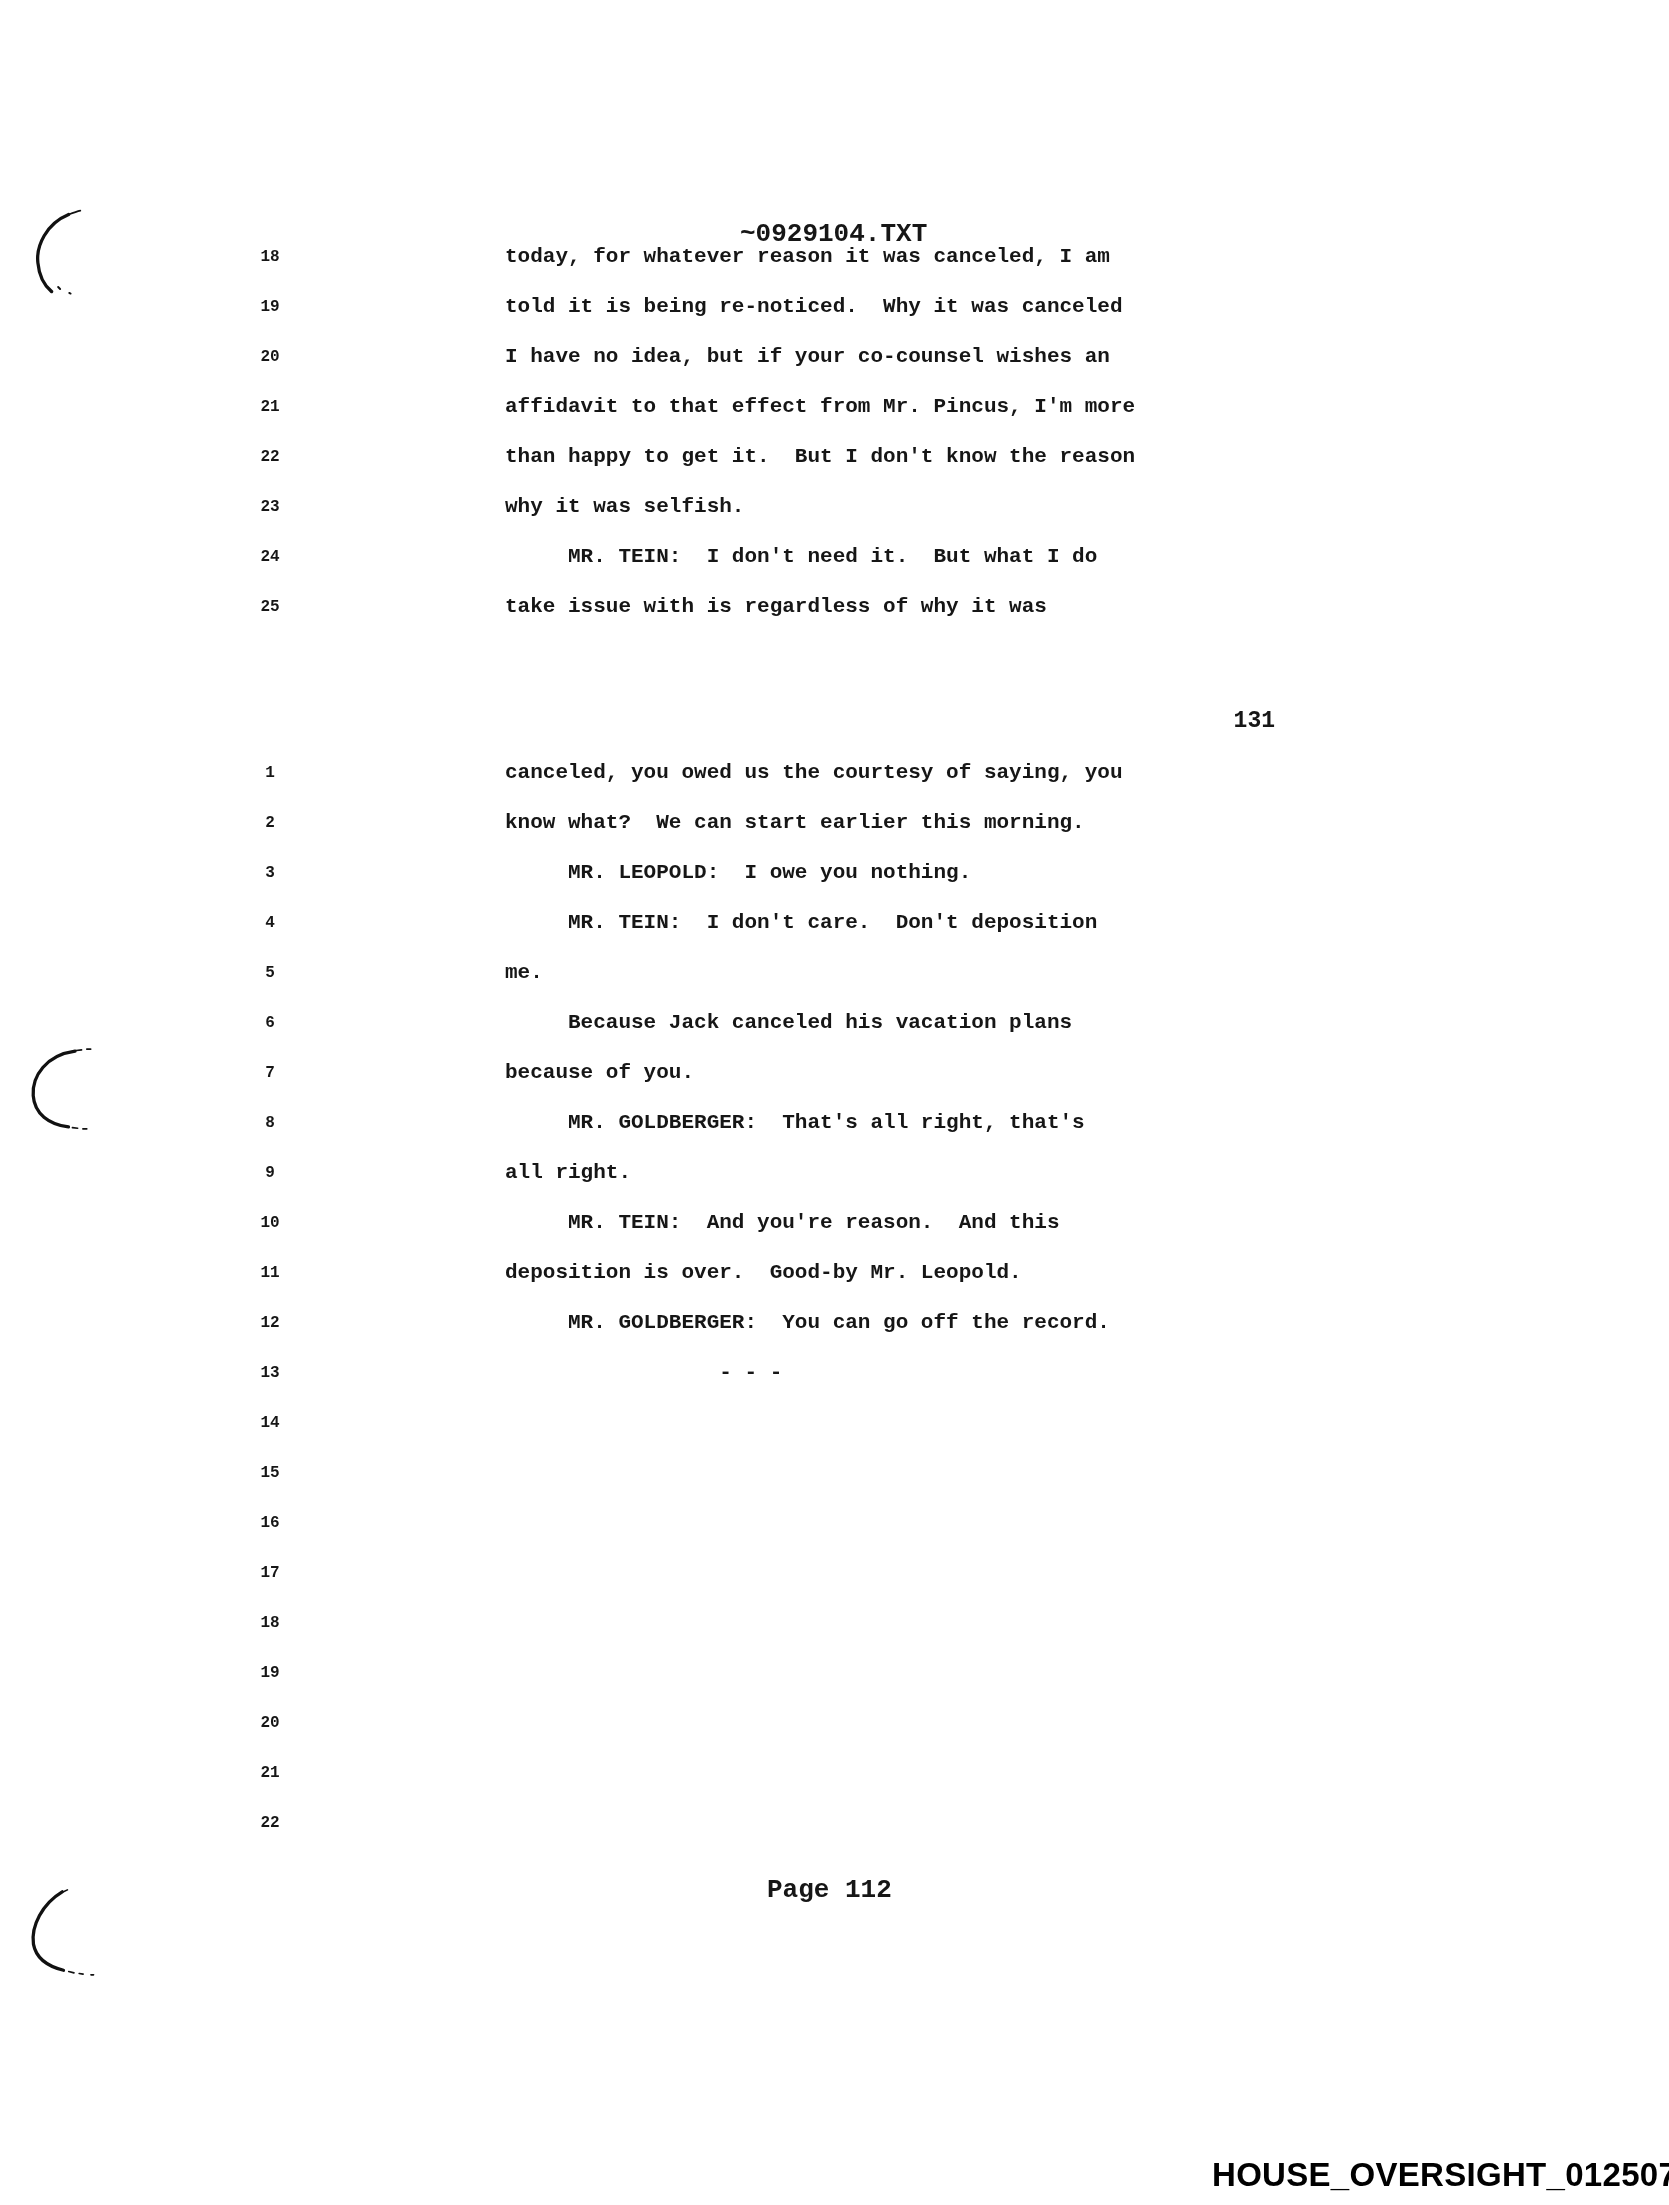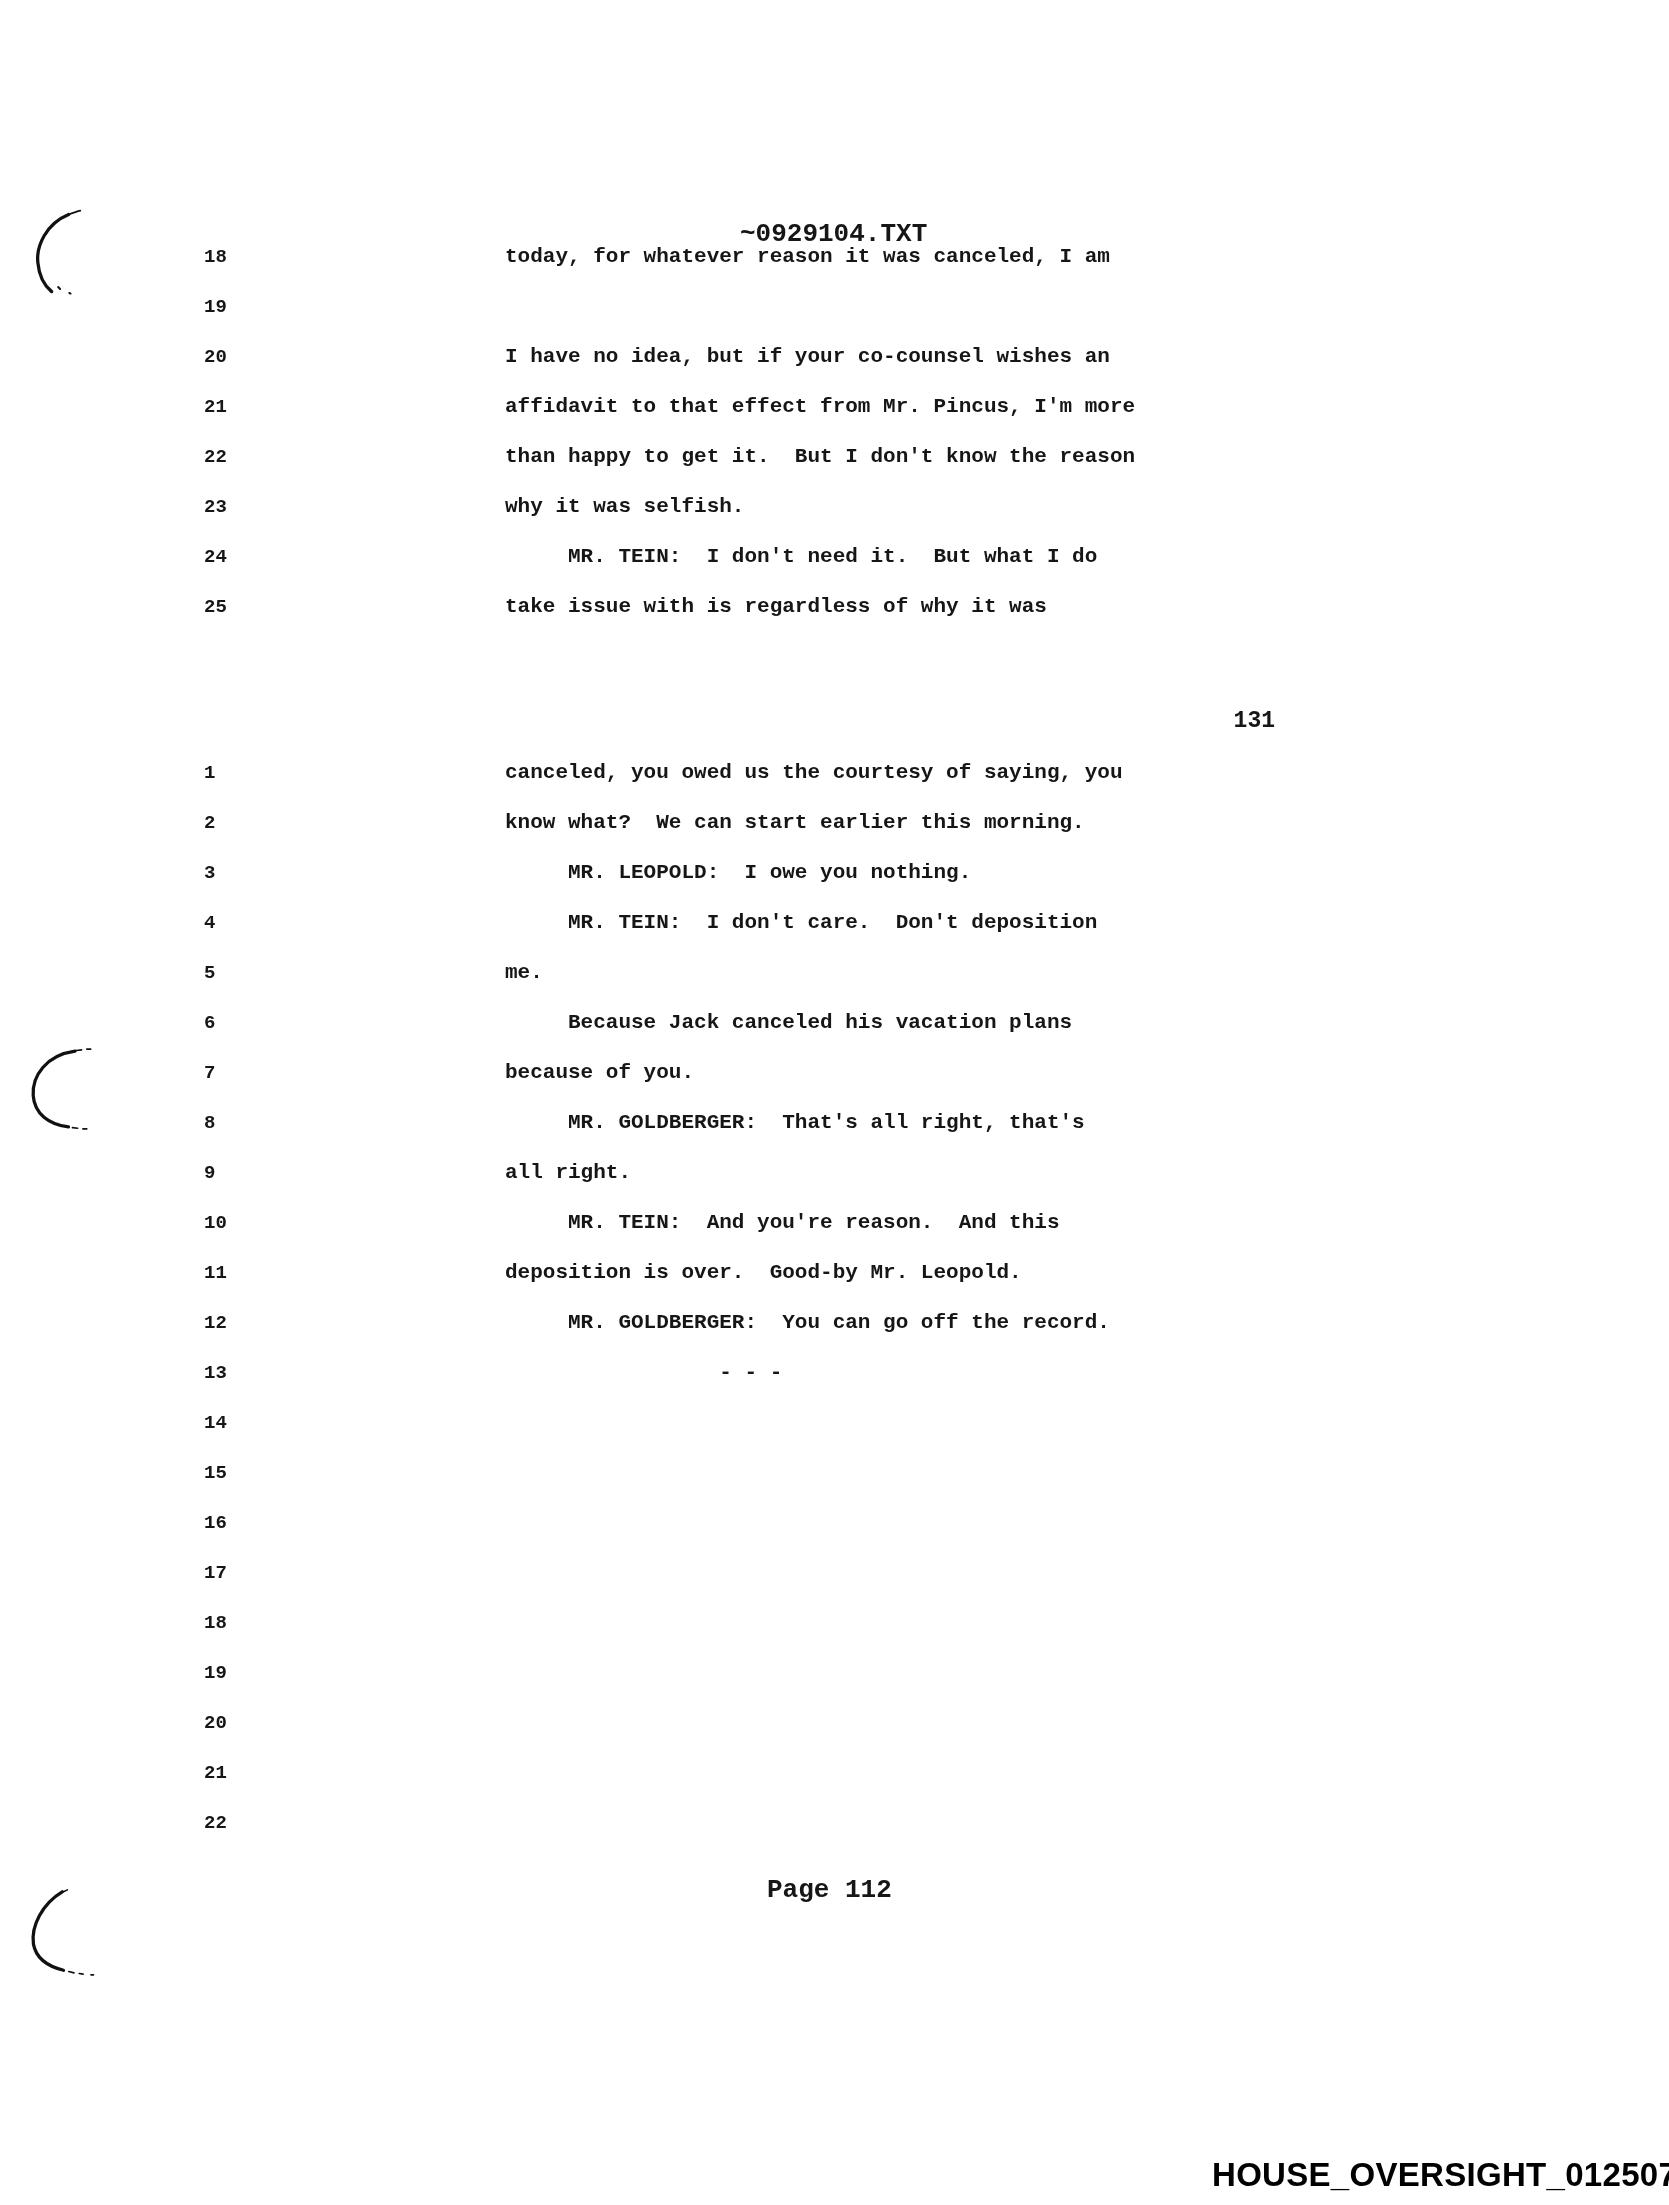"18" .t-num { font-size: 19px -> 16px; text-align: left -> center }
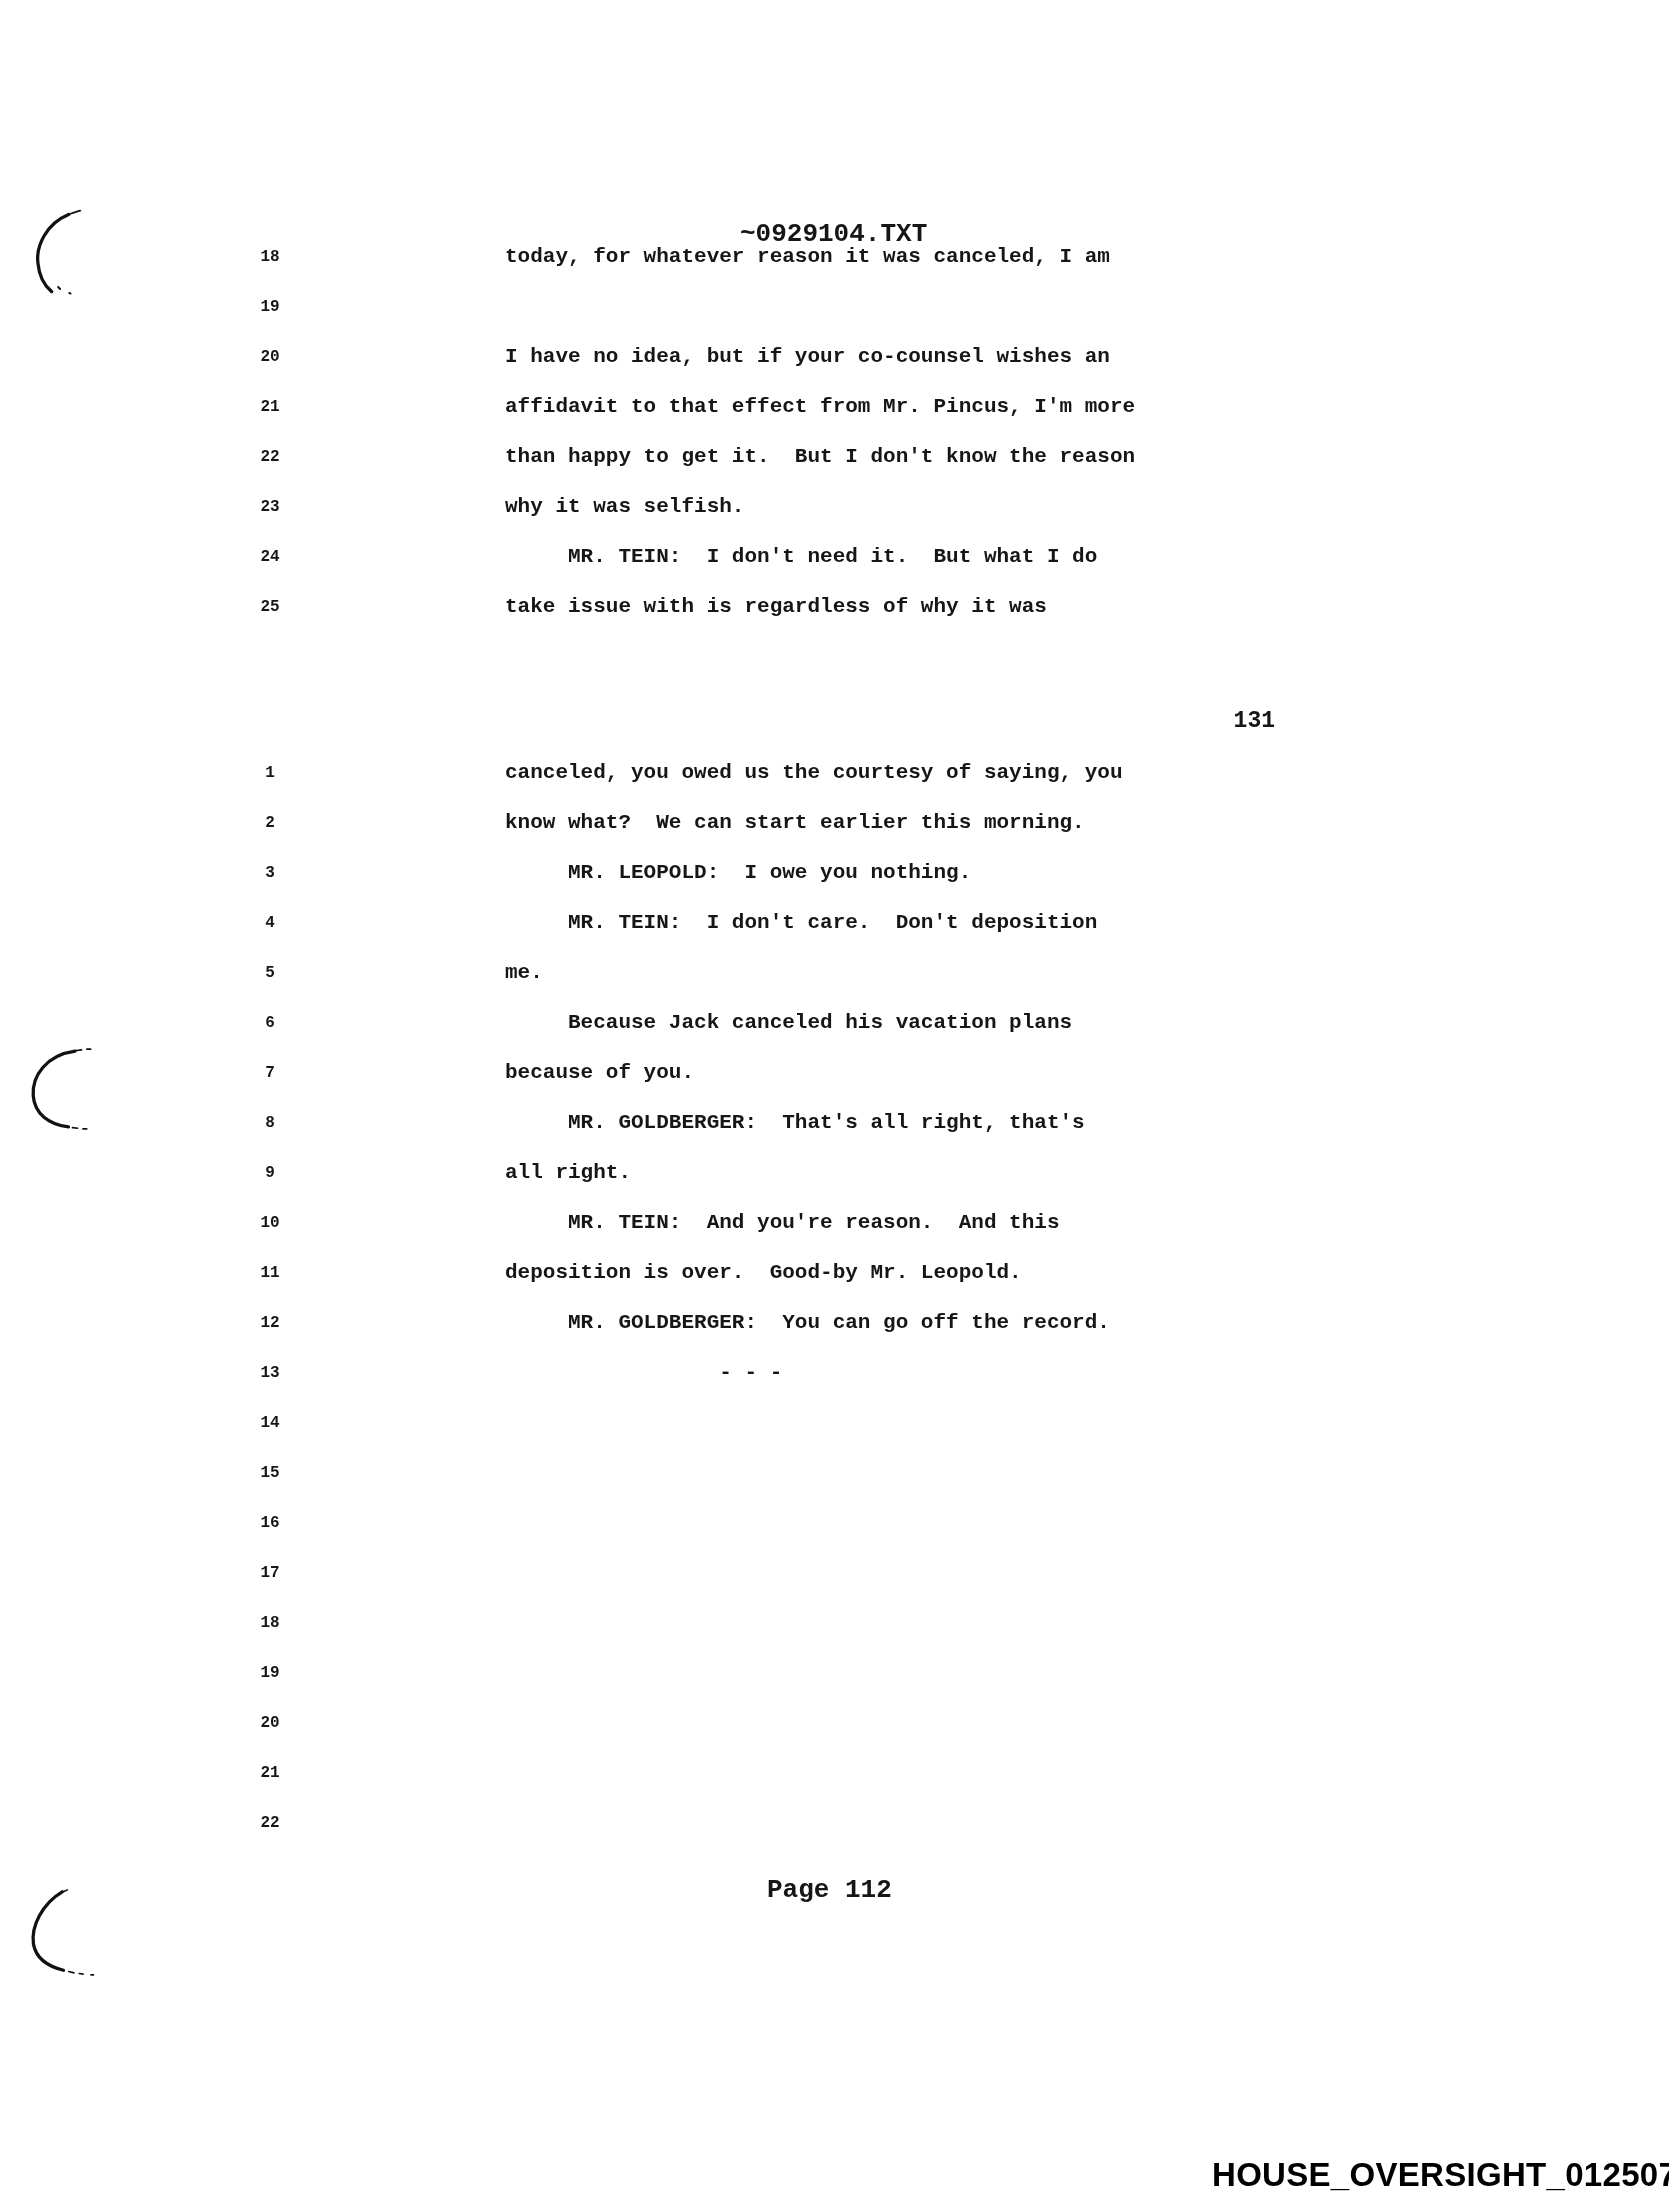"told it is being re-noticed." span.t-text { html: none -> <span>told it is being re-noticed. Why it was canceled</span> }
